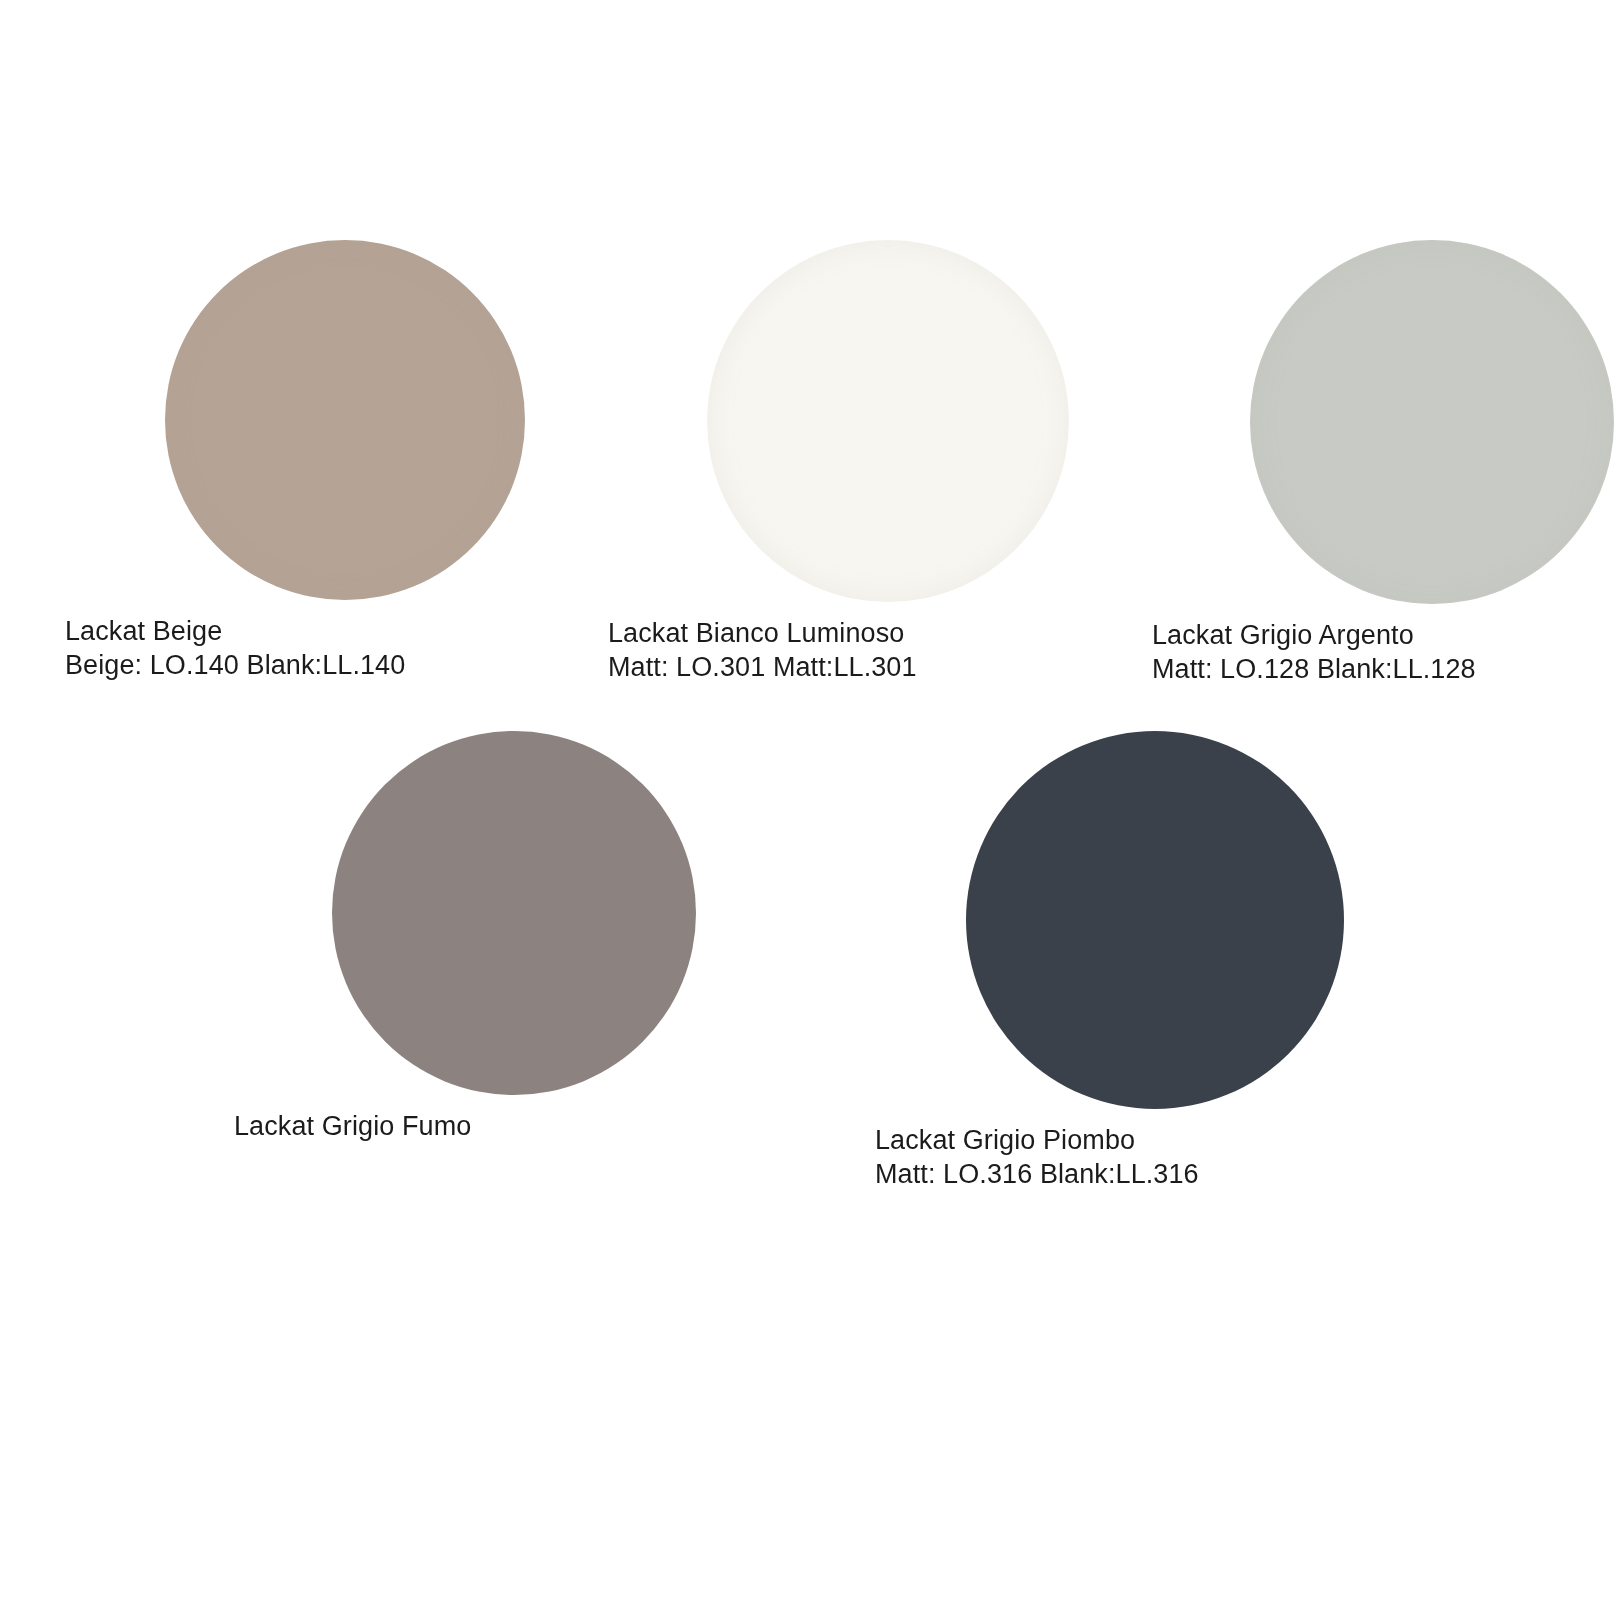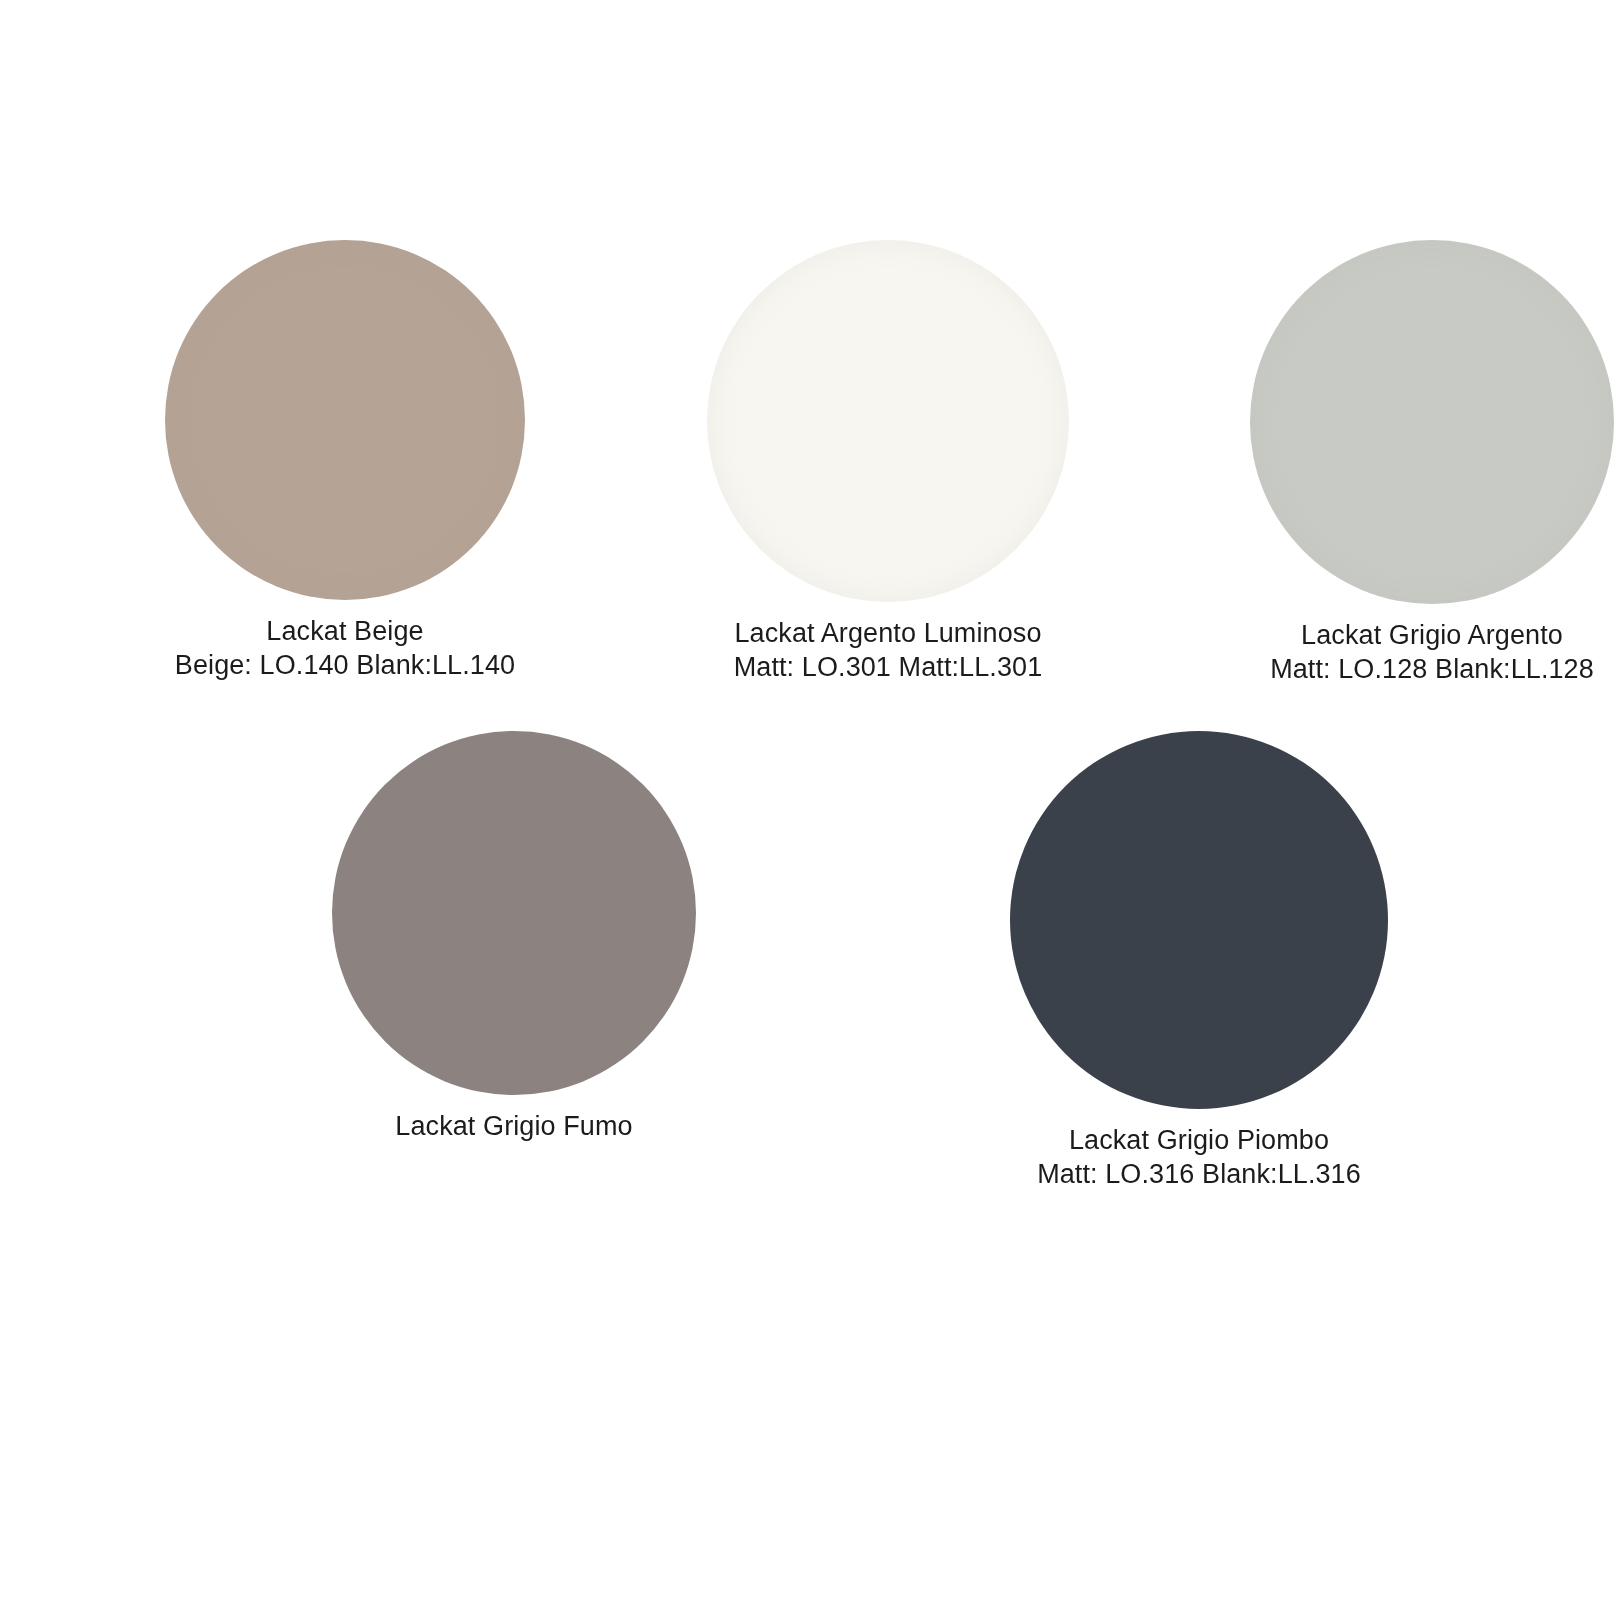"Lackat Beige" .swatch-caption { text-align: center -> left }
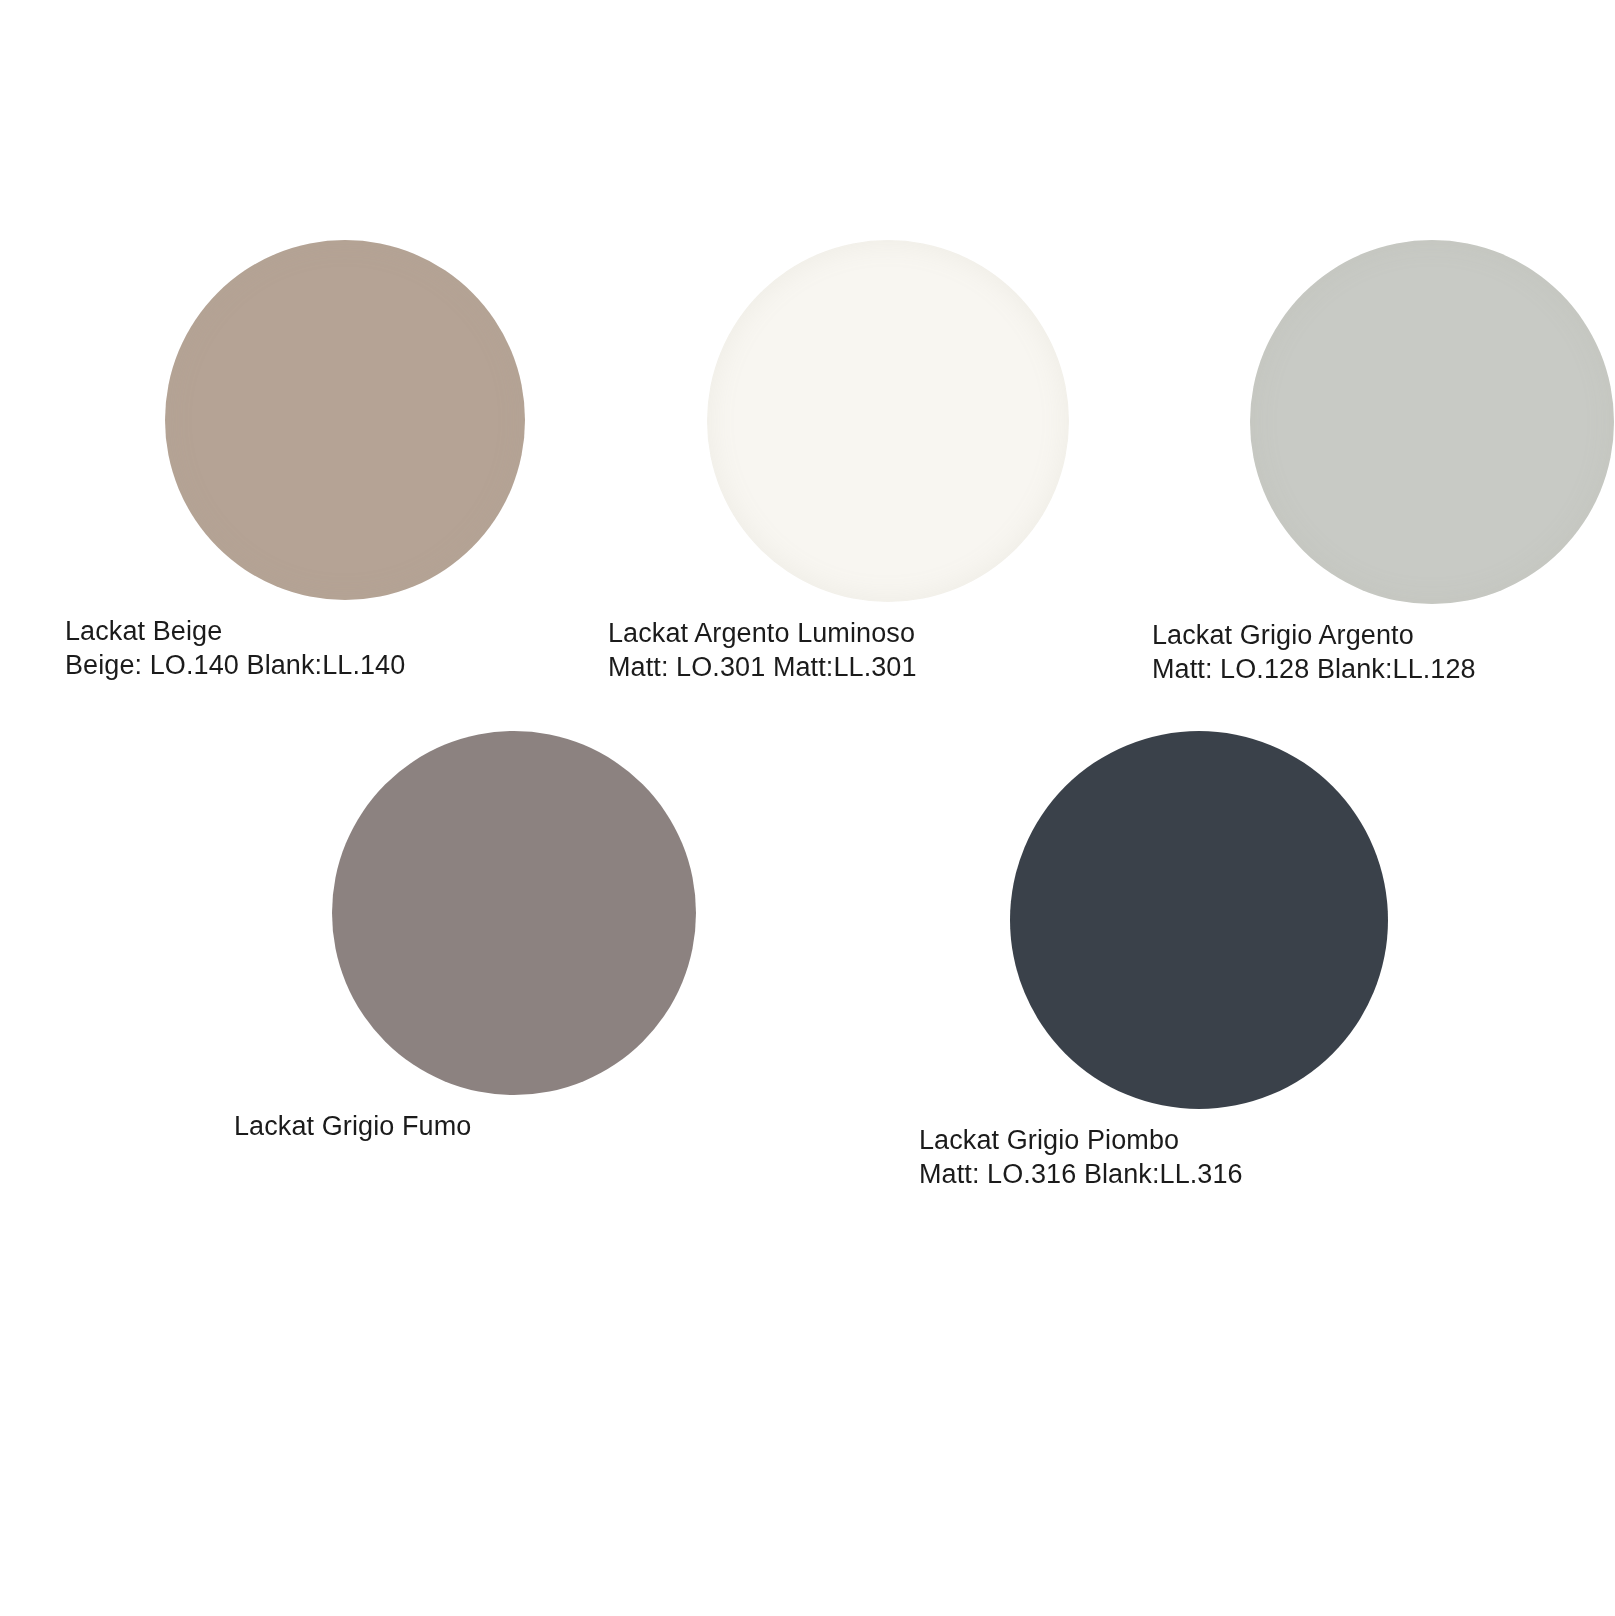"Lackat Argento Luminoso" span.caption-name { text: Argento -> Bianco }
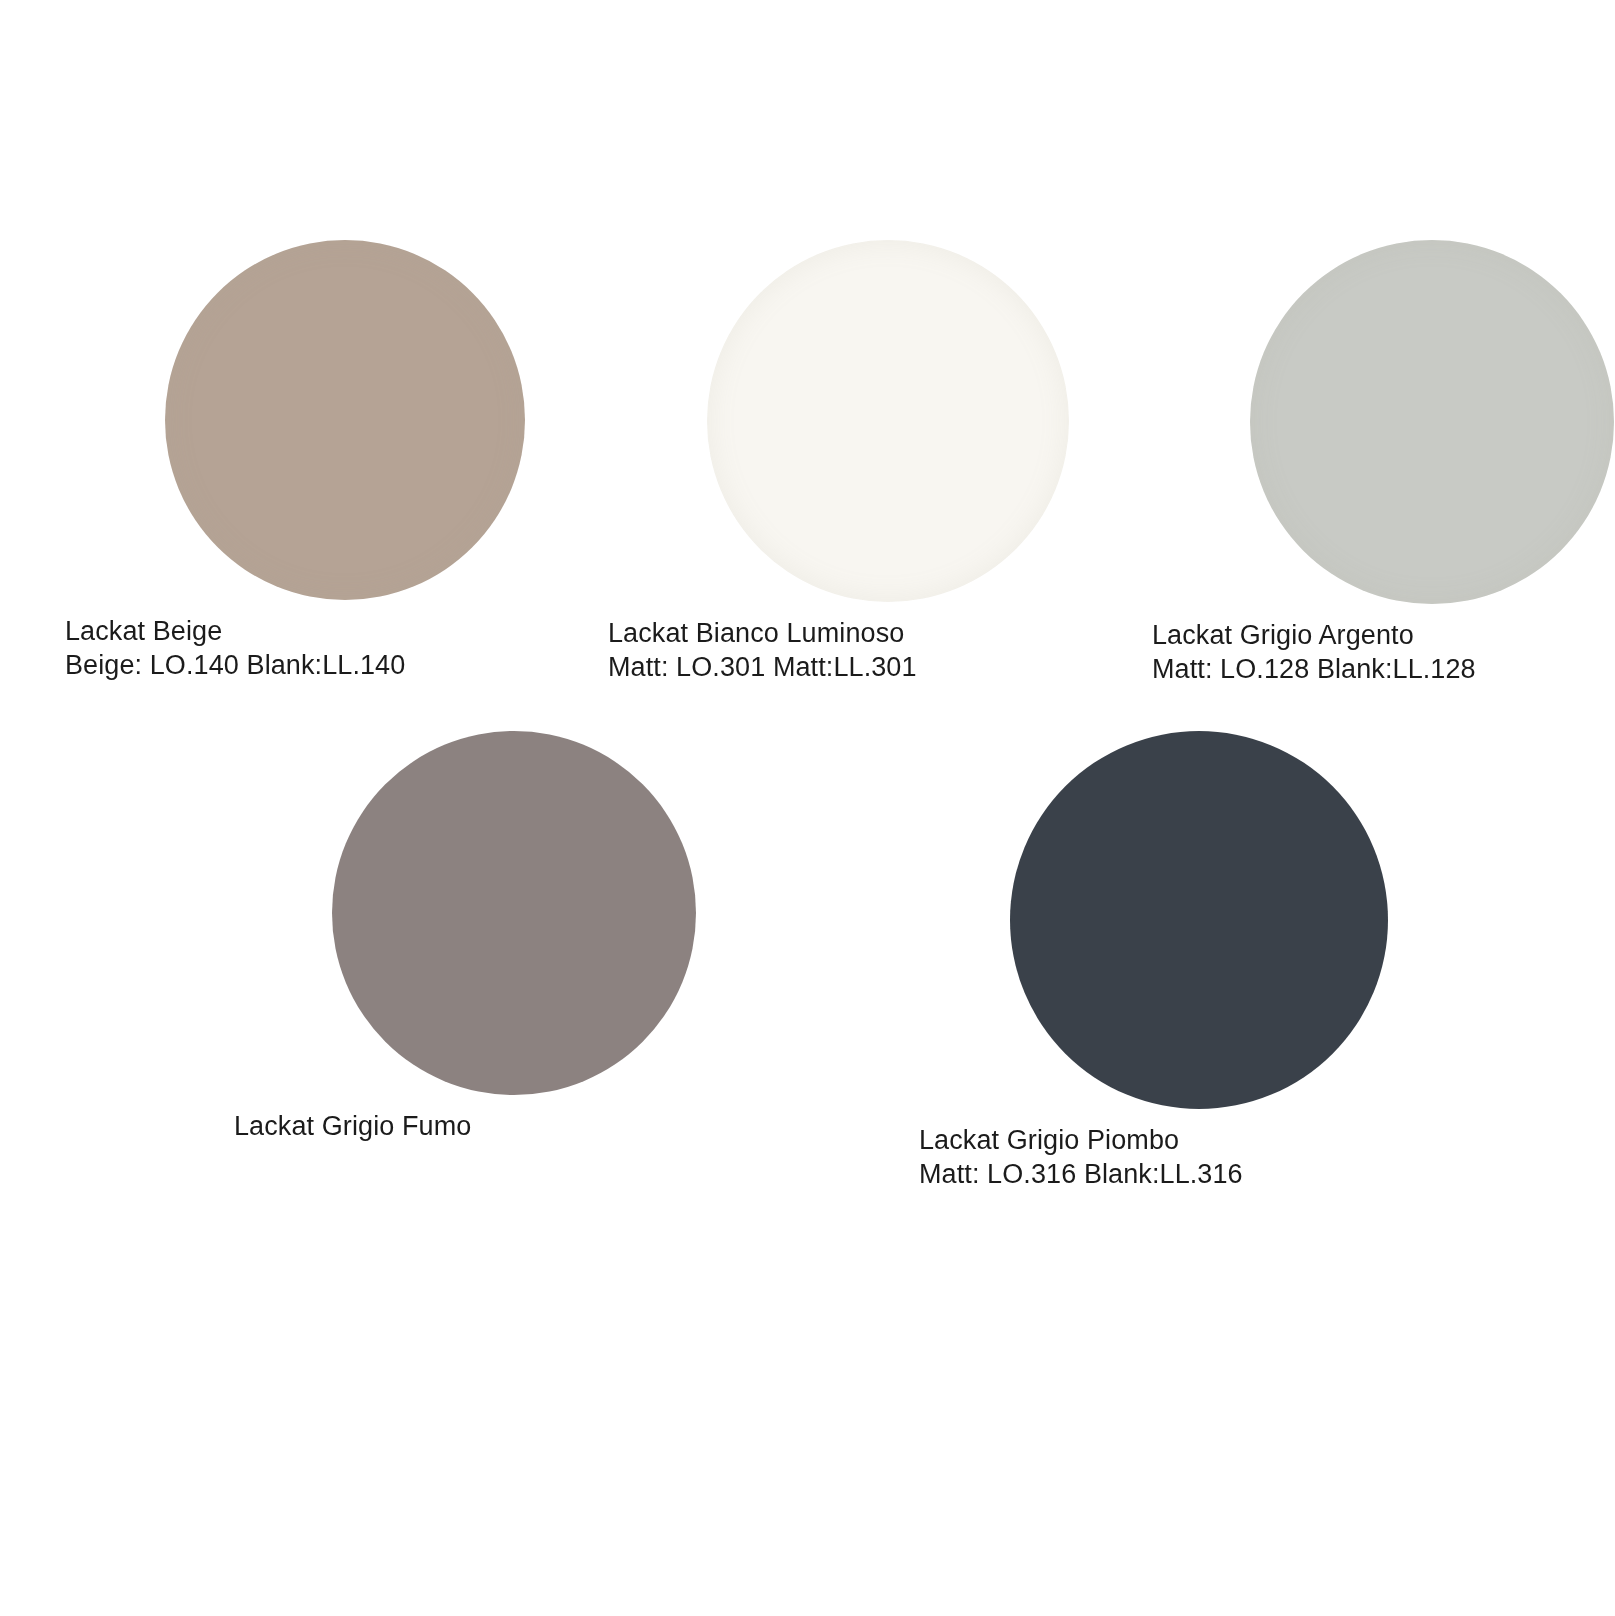"Lackat Grigio Piombo" .pos-5 { left: 919px -> 875px }
